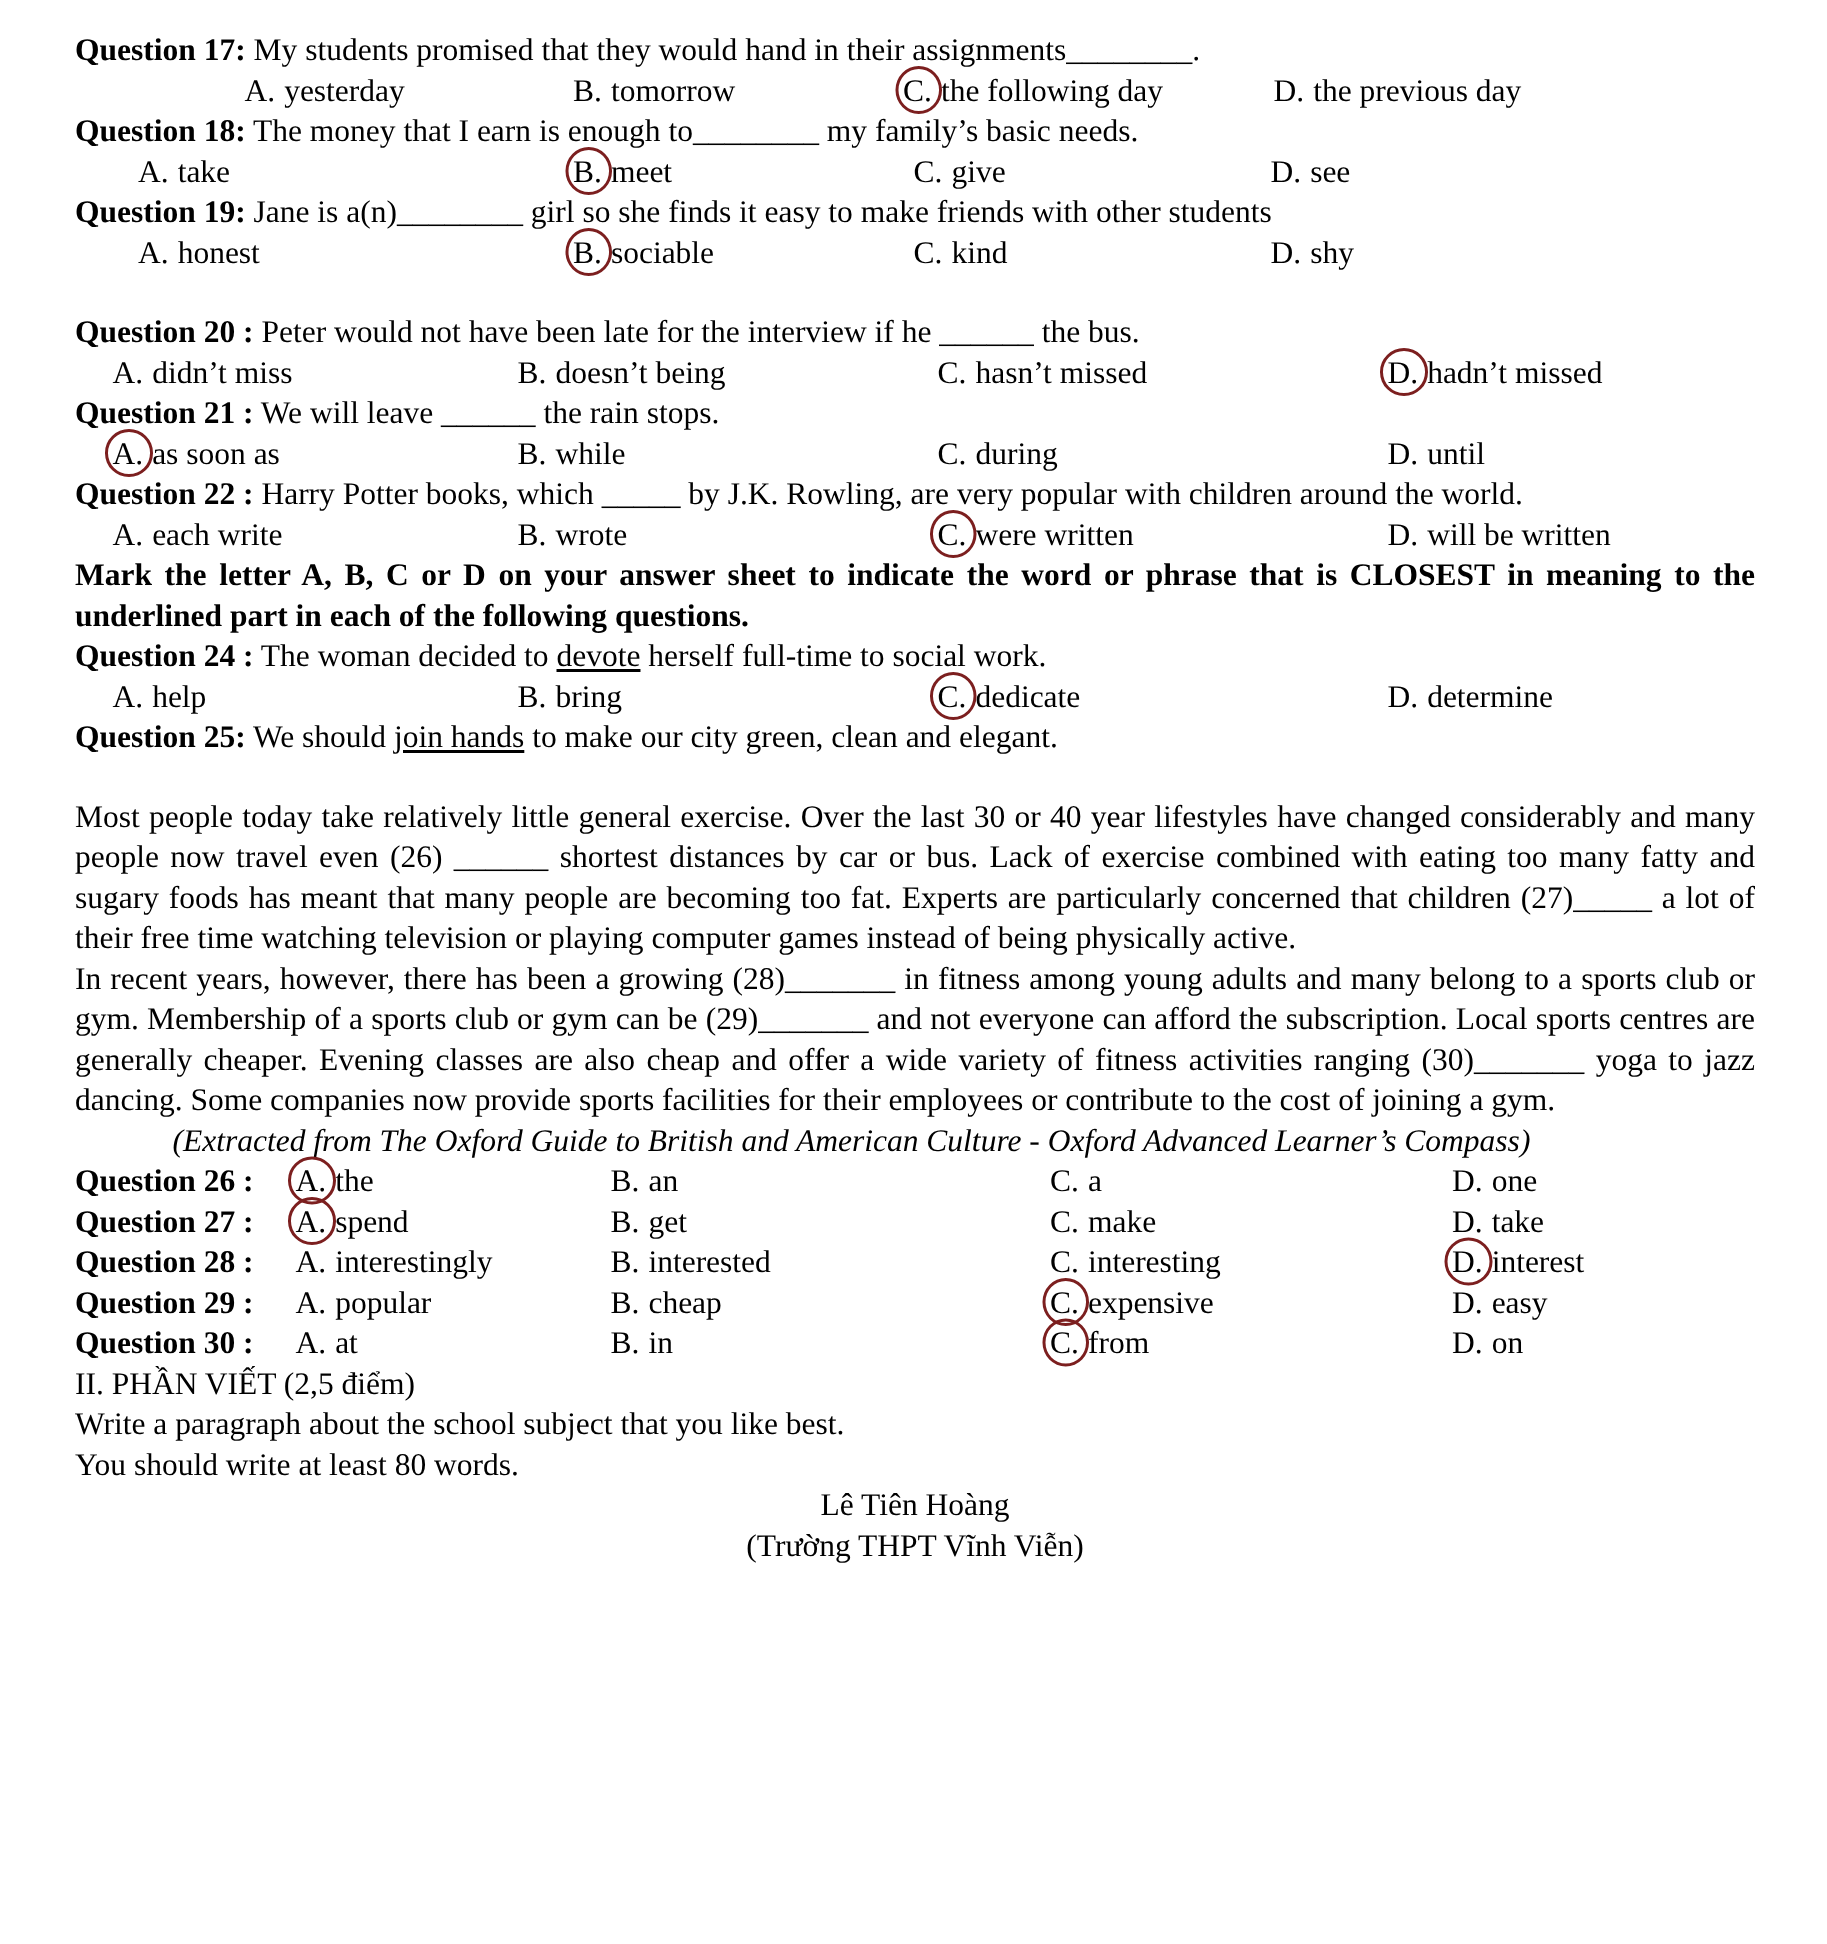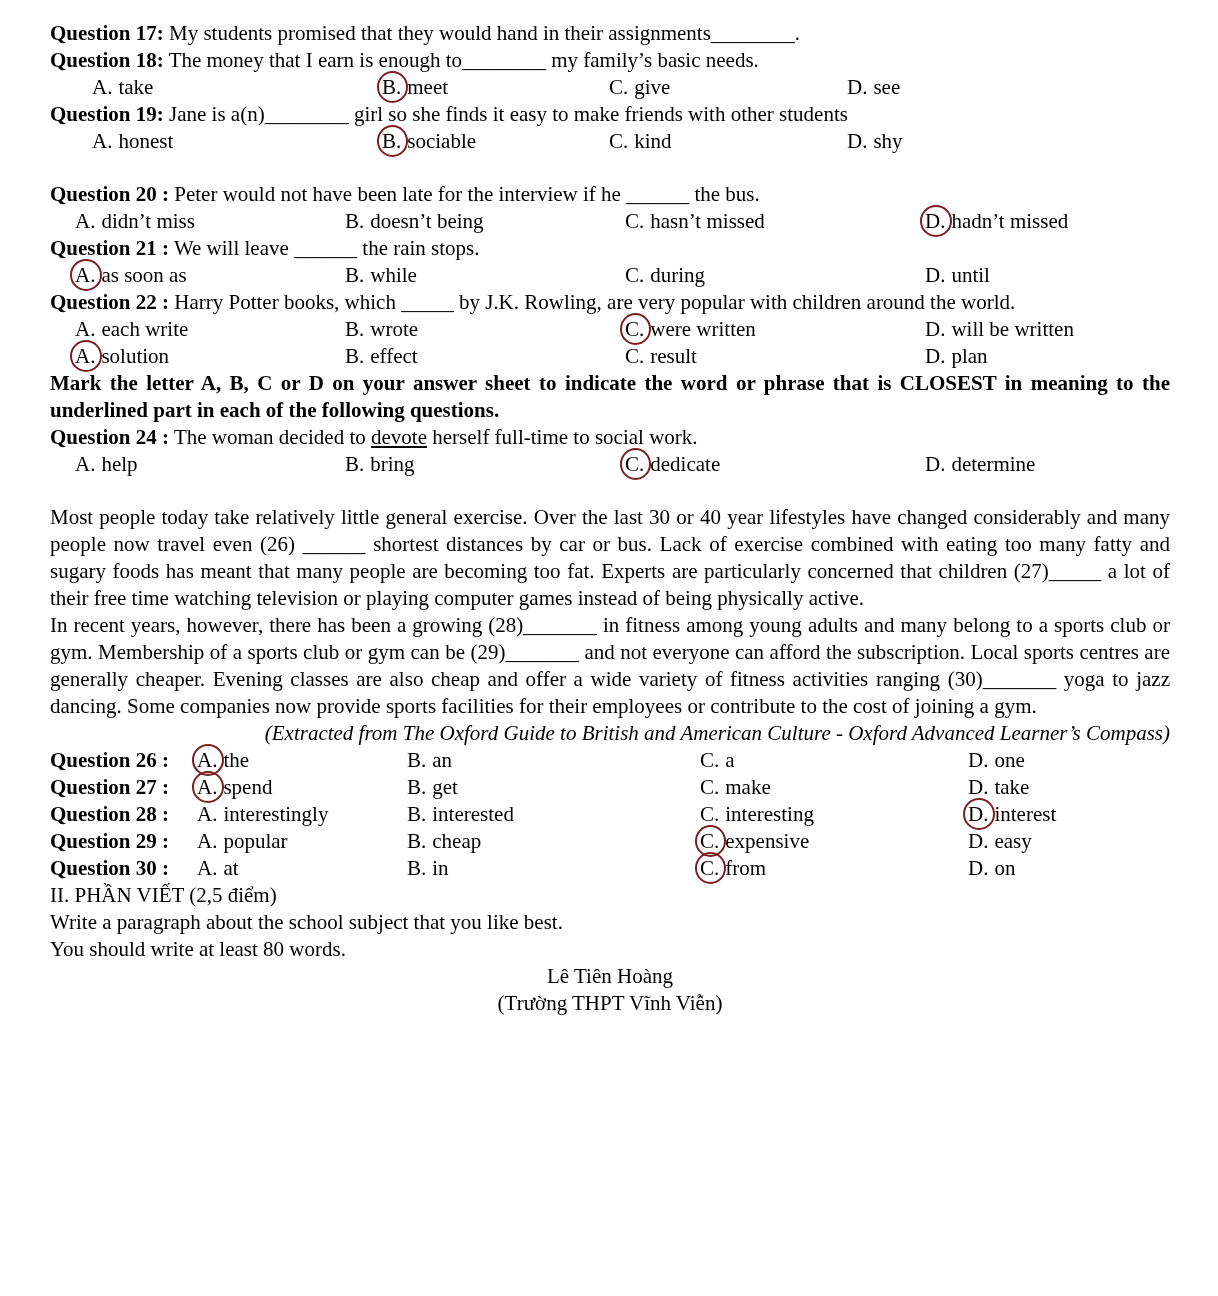"A. yesterday" div.opts { html: none -> <div> <span><span>A.</span><span>yesterday</span></span> <span><span>B.</span><span>tomorrow</span></span> <span><span>C.</span><span>the following day</span></span> <span><span>D.</span><span>the previous day</span></span> </div> }
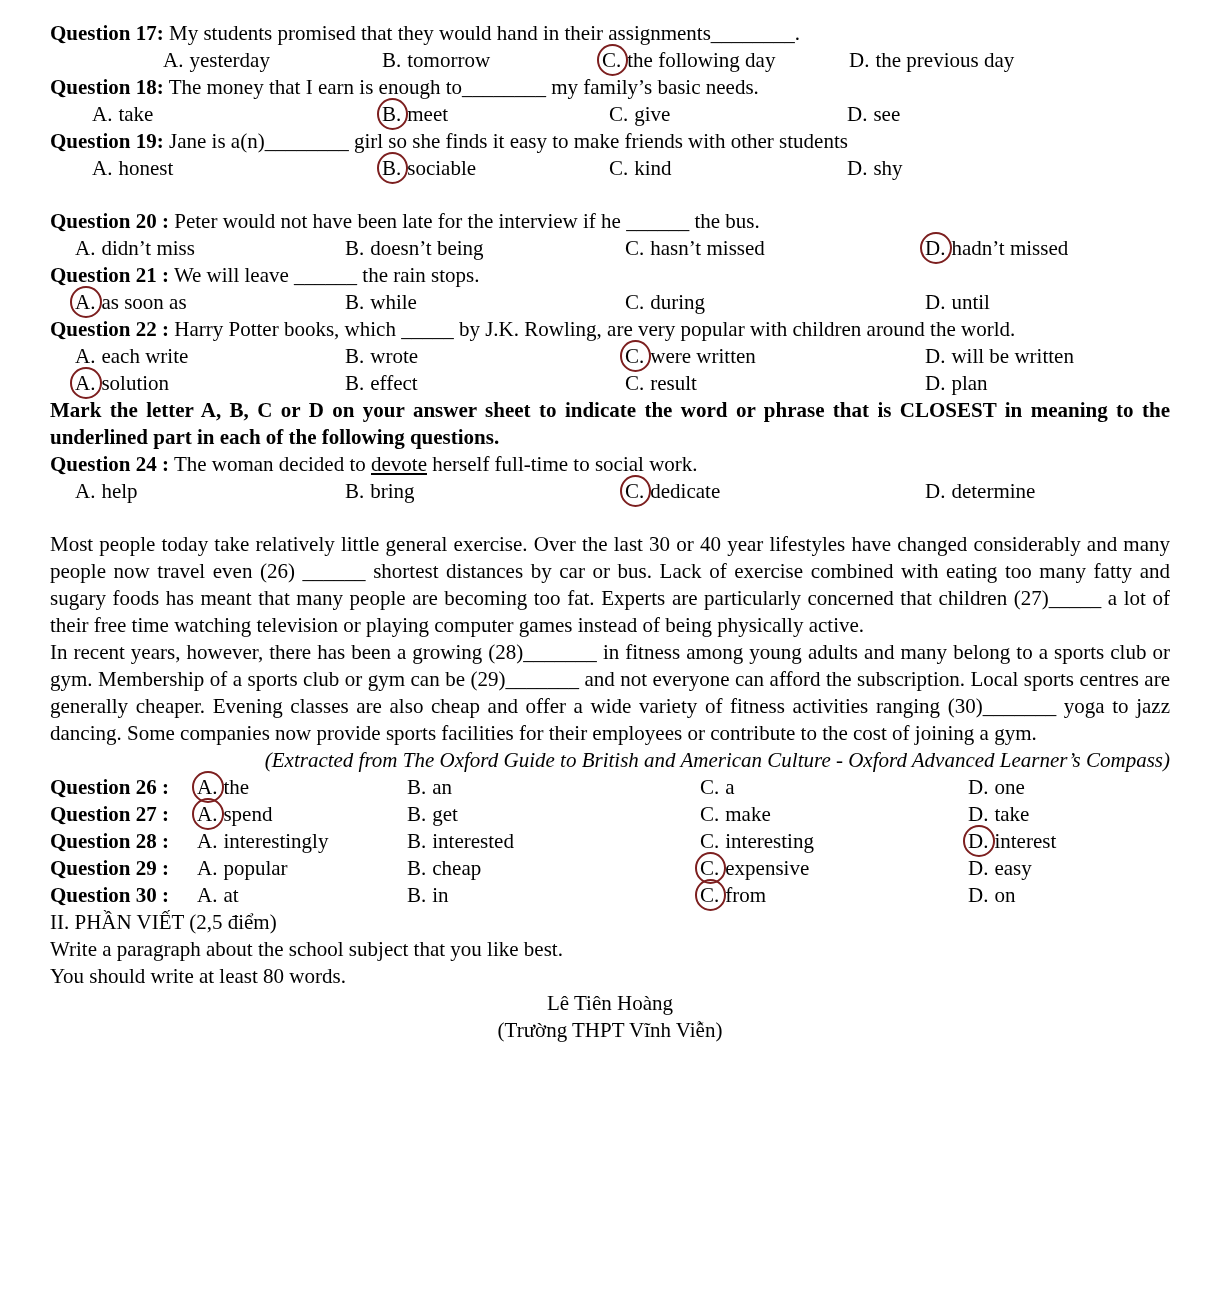"A. solution" div.opts { html: <div> <span><span>A.</span><span>solution</span></span> <span><span>B.</span><span>effect</span></span> <span><span>C.</span><span>result</span></span> <span><span>D.</span><span>plan</span></span> </div> -> none }
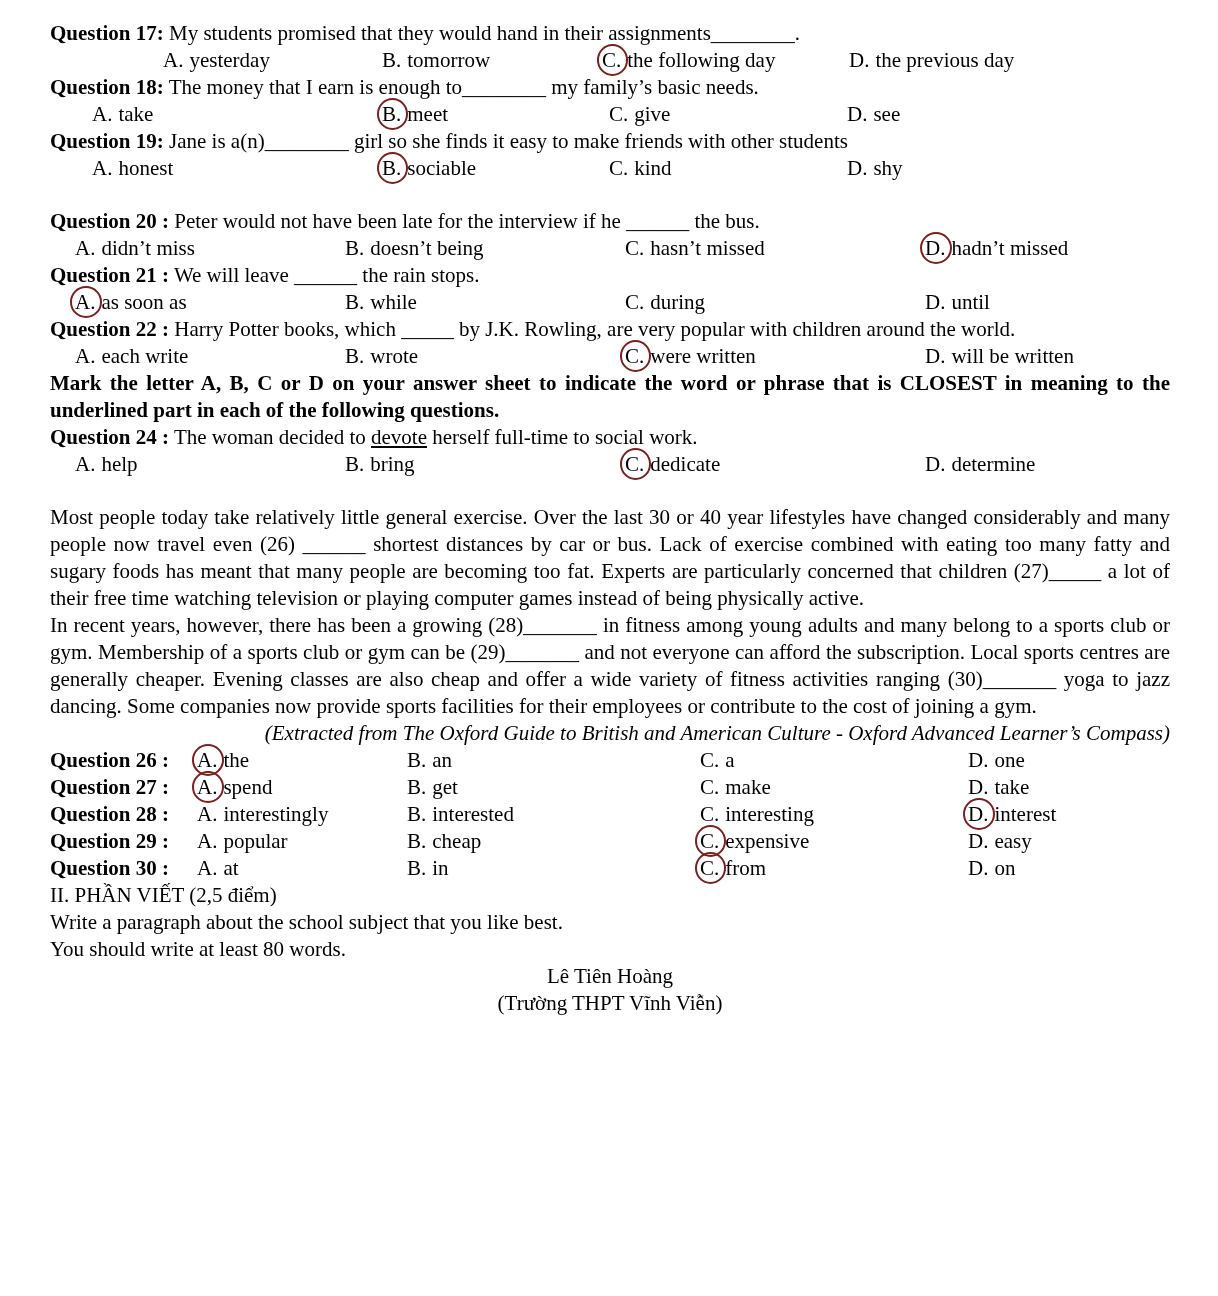"Question 25: We should join" div.line { html: none -> <div><b>Question 25:</b><span> We should </span><span>join hands</span><span> to make our city green, clean and elegant.</span></div> }
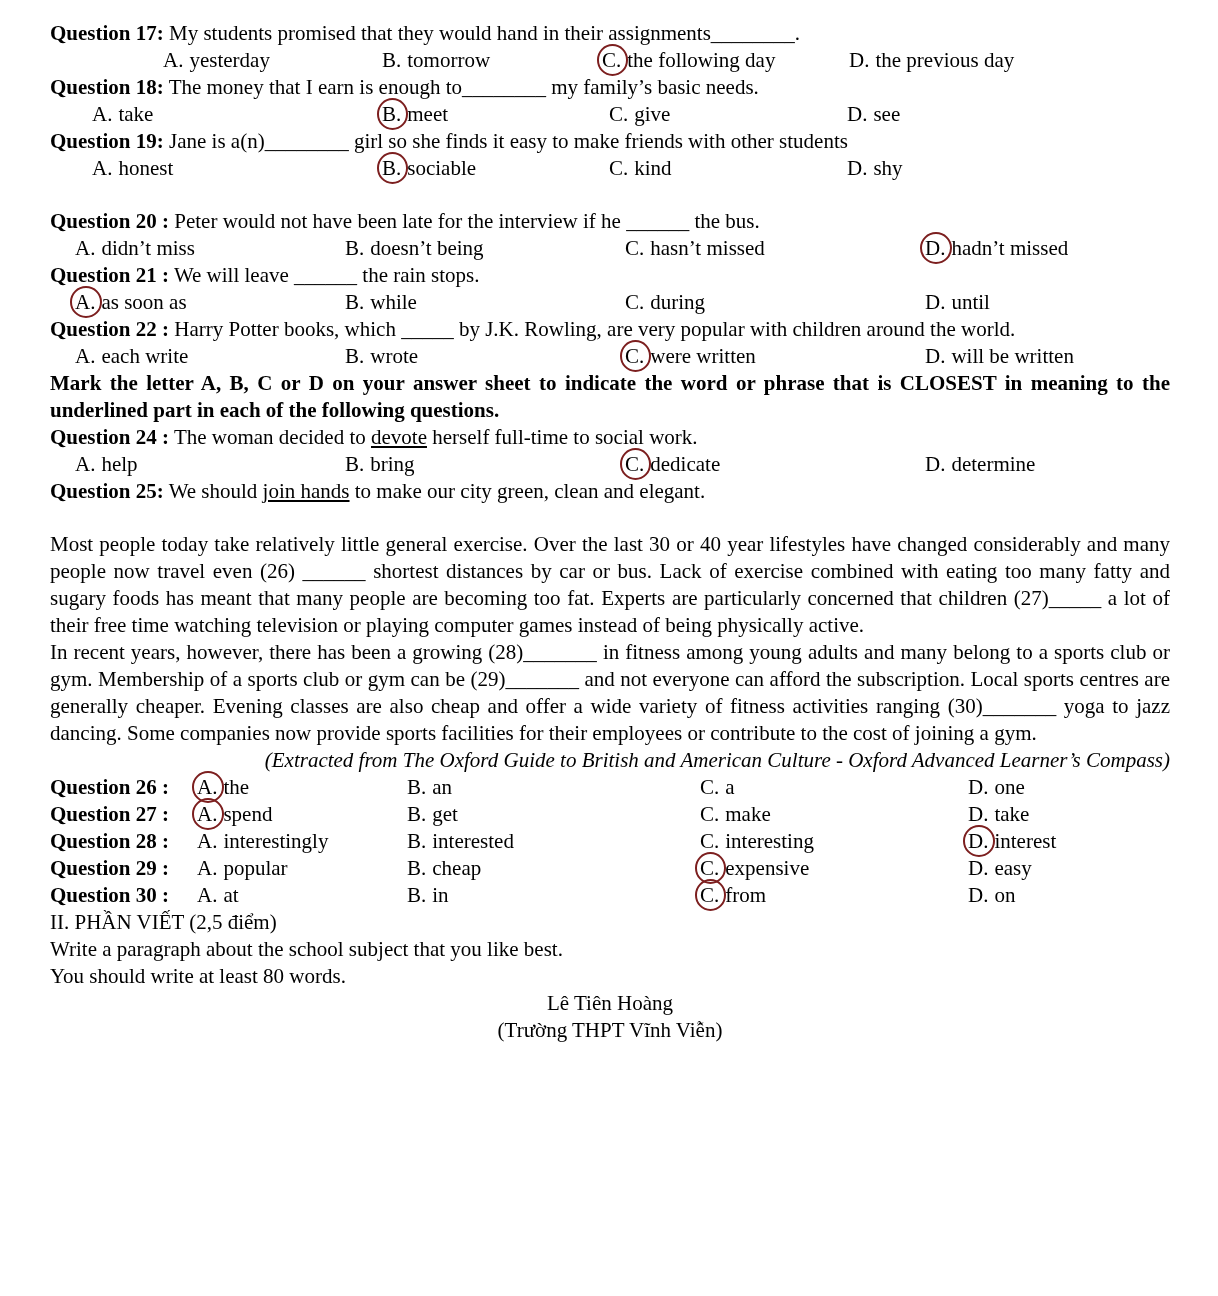"(Extracted from The Oxford Guide" .source { text-align: right -> none }
